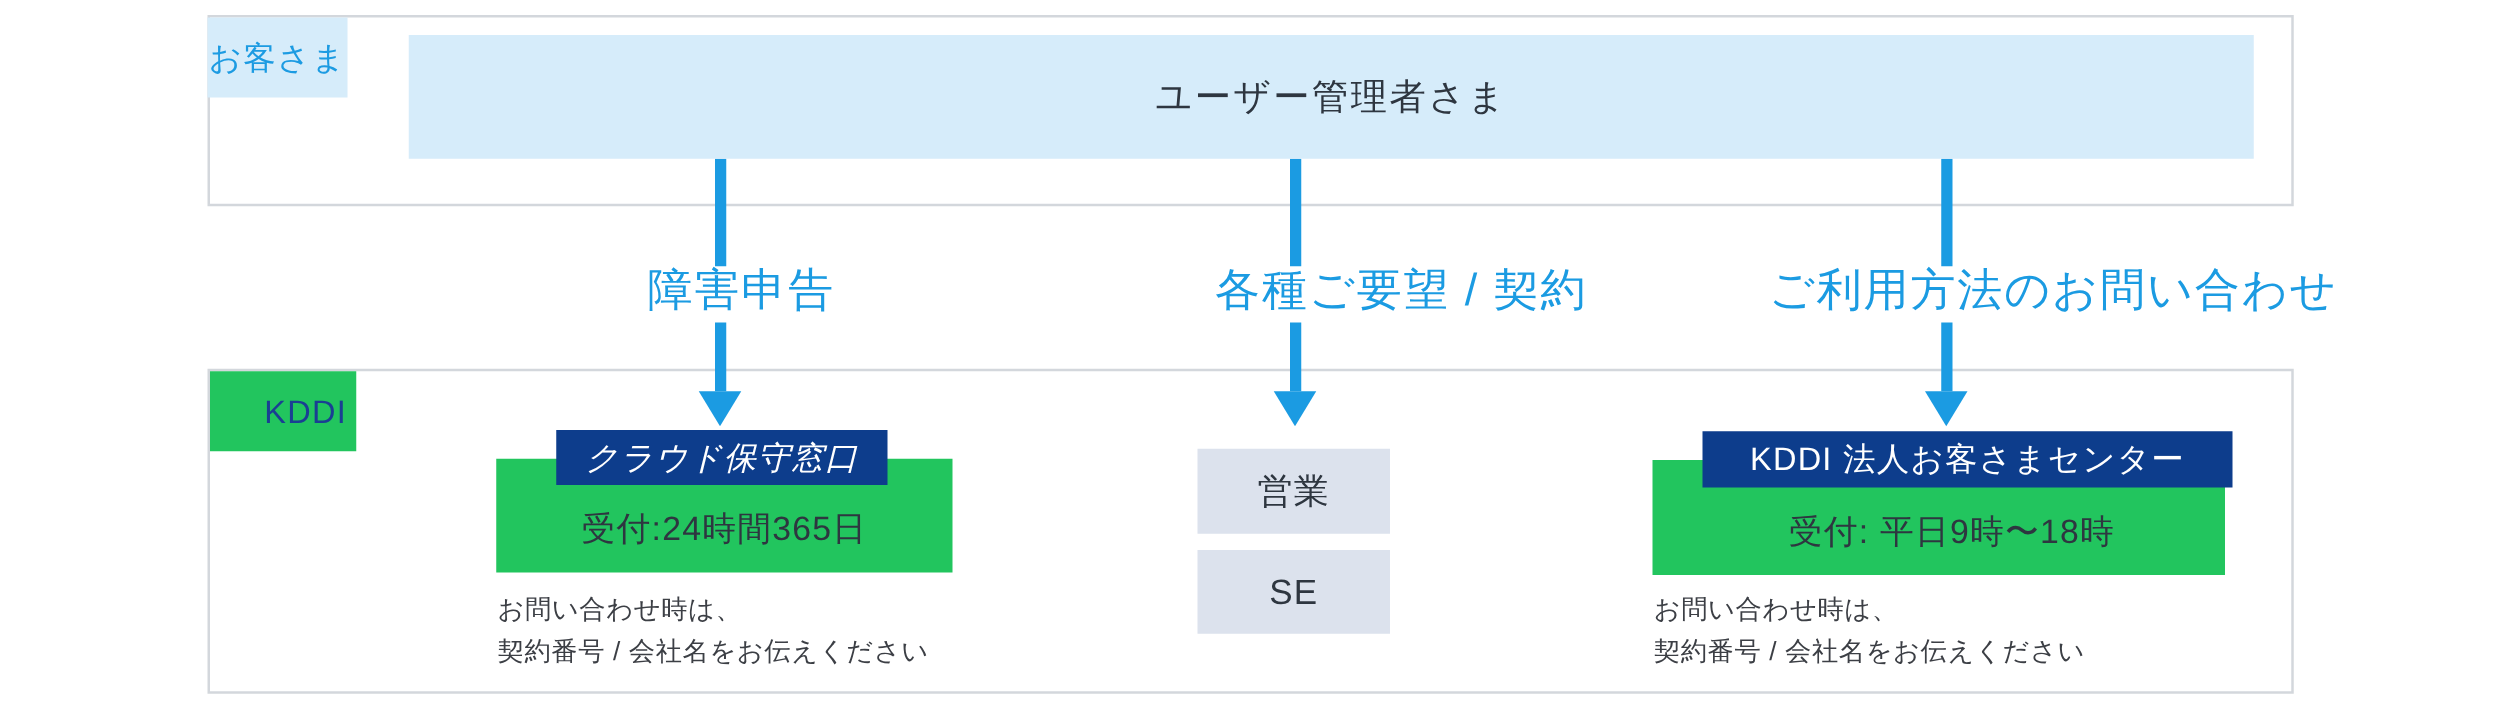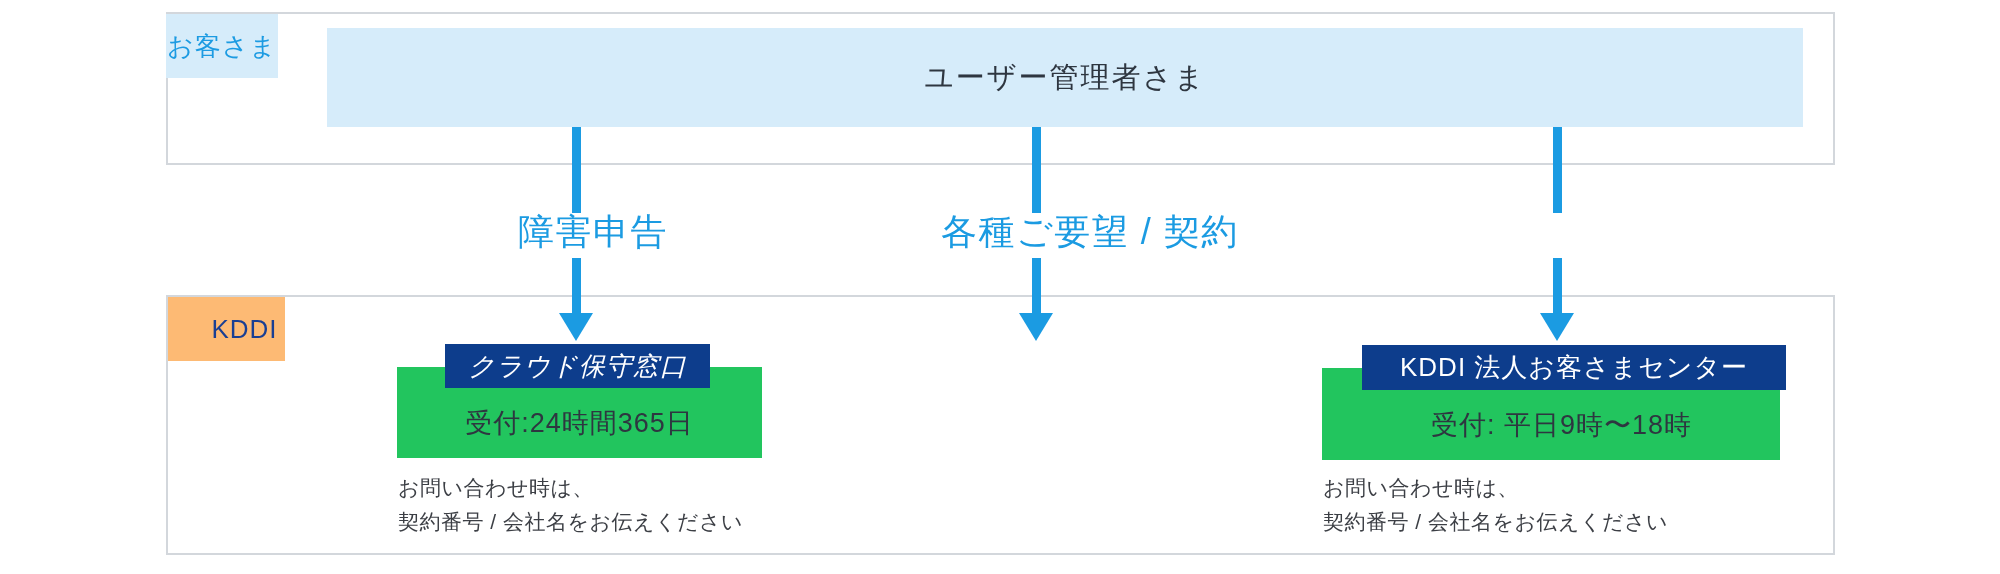"各種ご要望 / 契約" div.abs { left: 941px -> 972px }
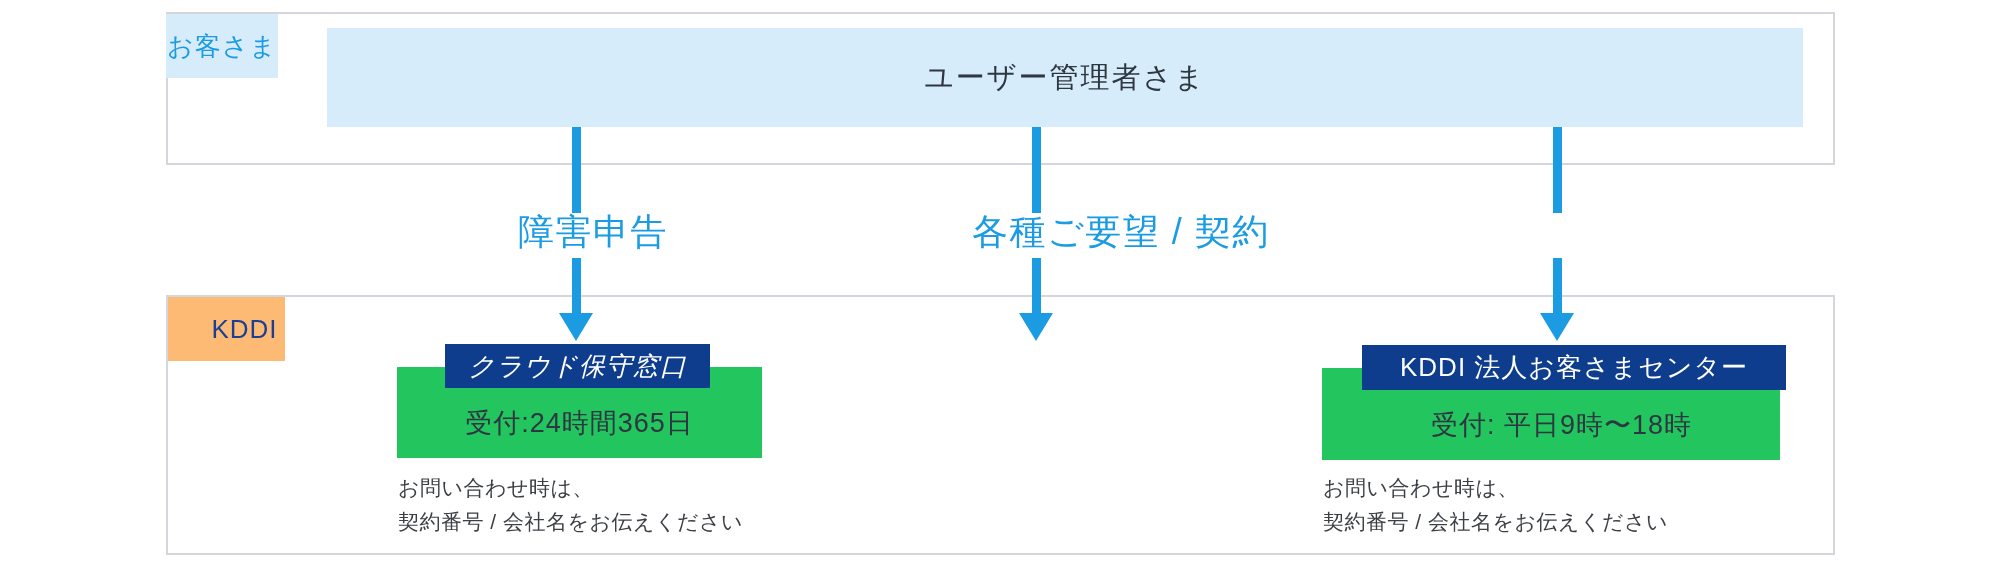"ご利用方法のお問い合わせ" div.abs { html: none -> <div> <span>ご利用方法のお問い合わせ</span> </div> }
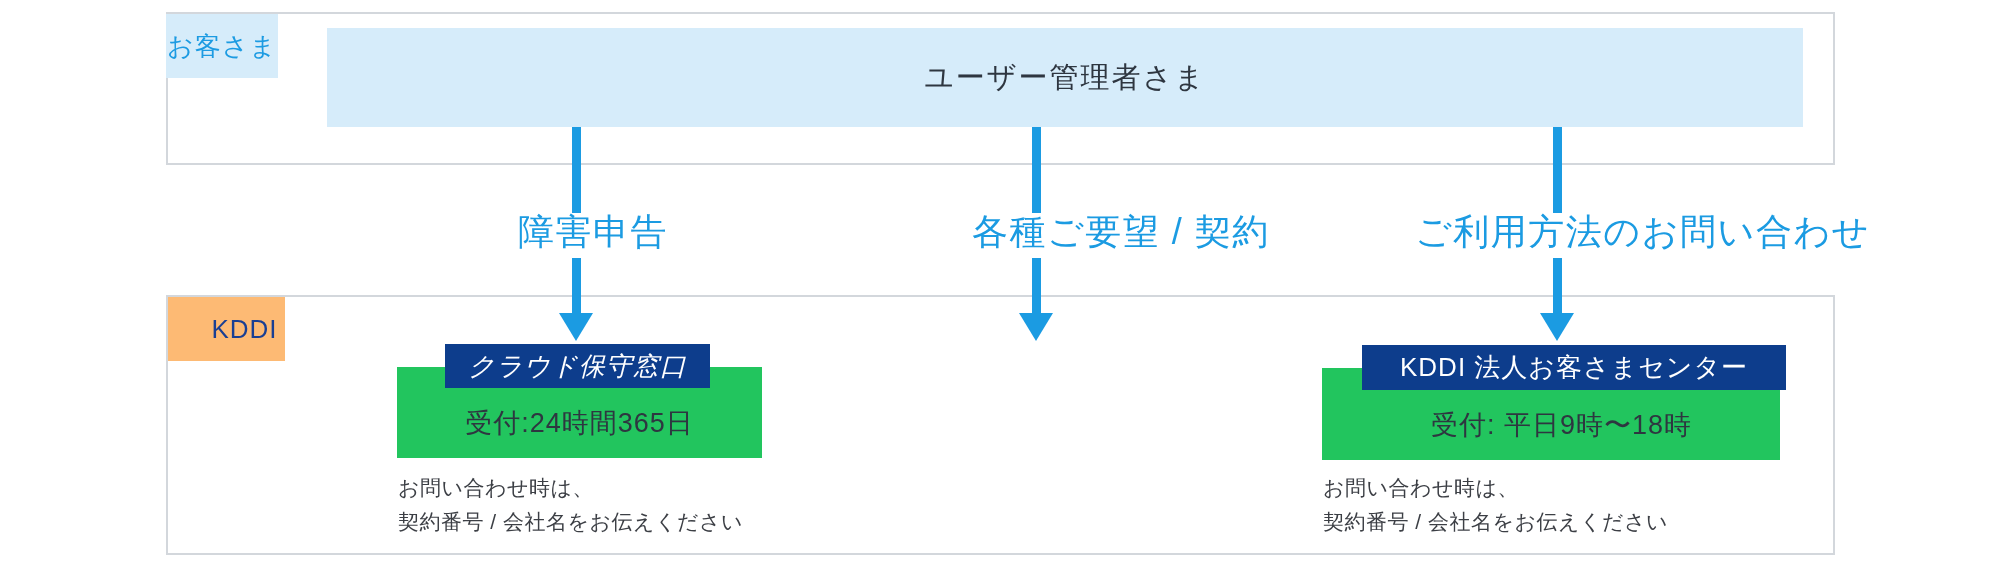"KDDI" .kddi-corner { background: #fdba74 -> #22c55e }
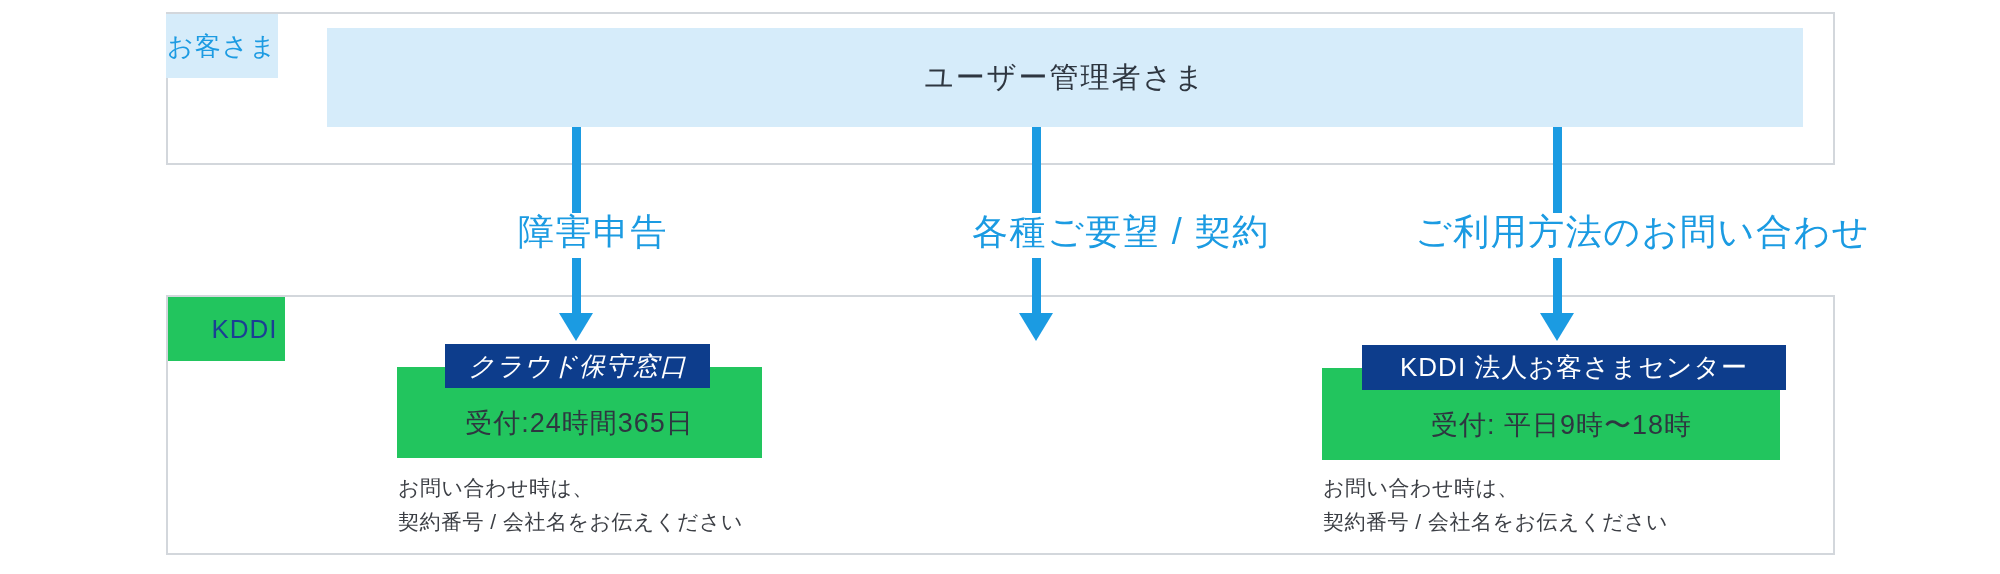"営業" div.abs { html: none -> <div> <span>営業</span> </div> }
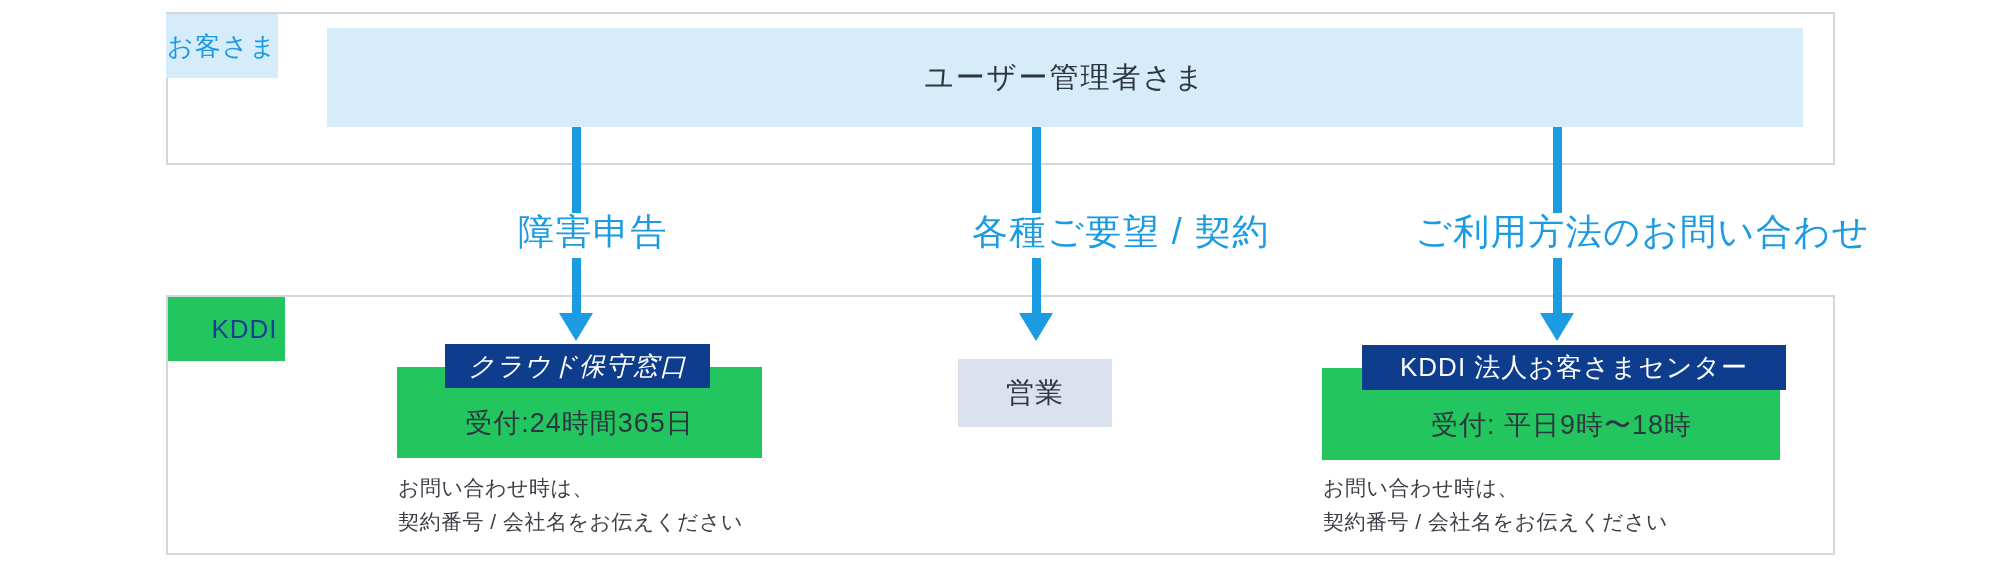"SE" div.abs { html: none -> <div> <span>SE</span> </div> }
